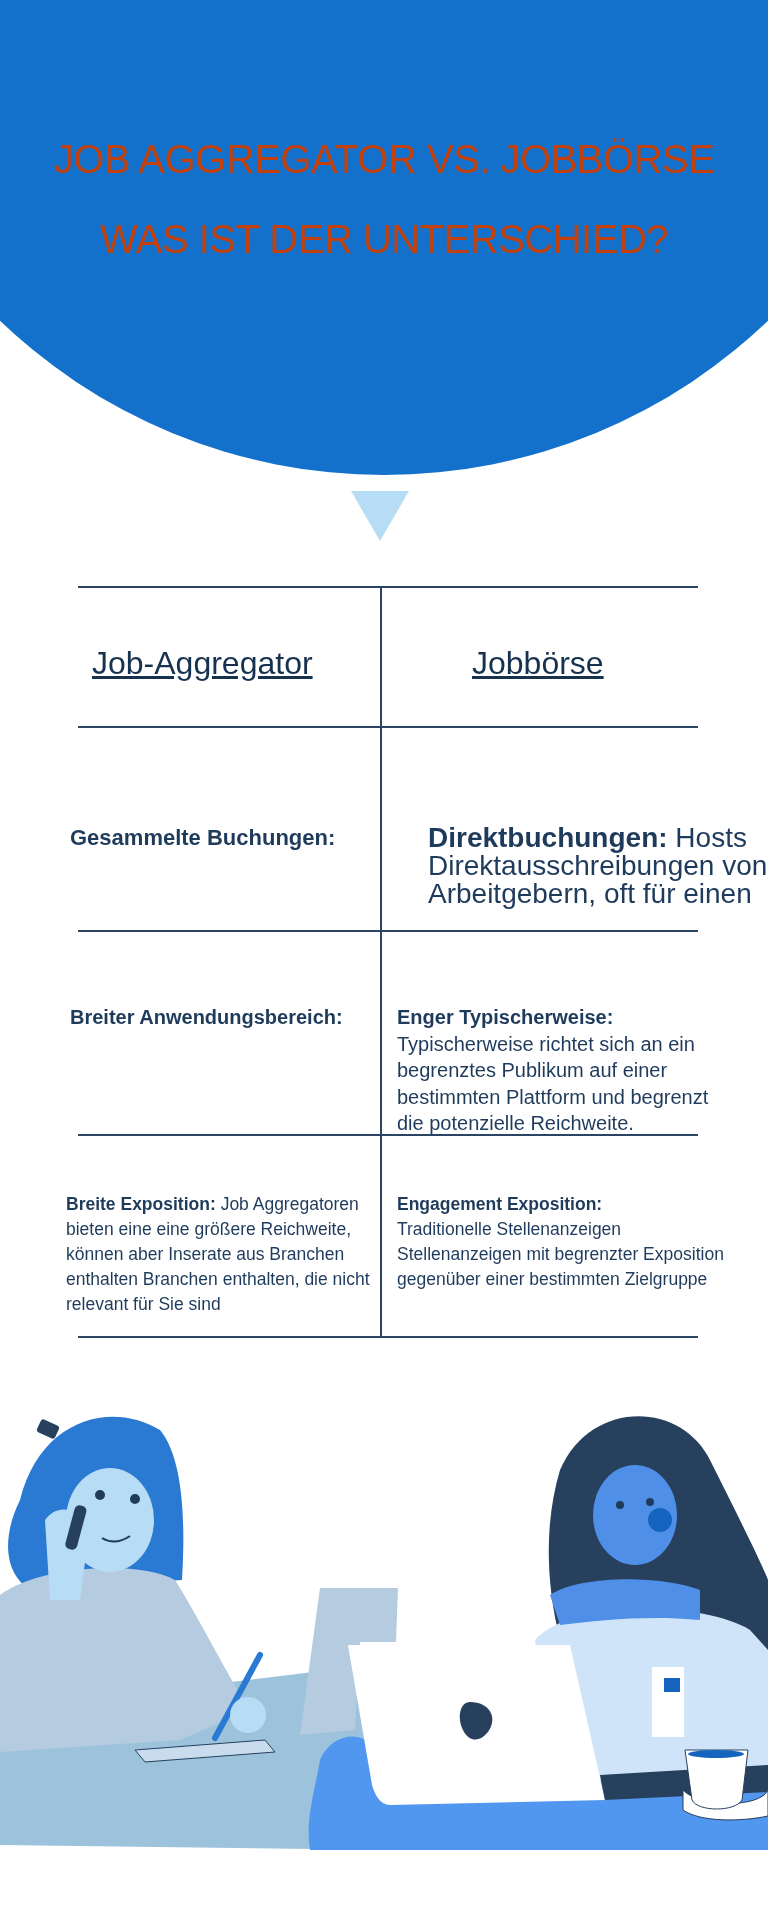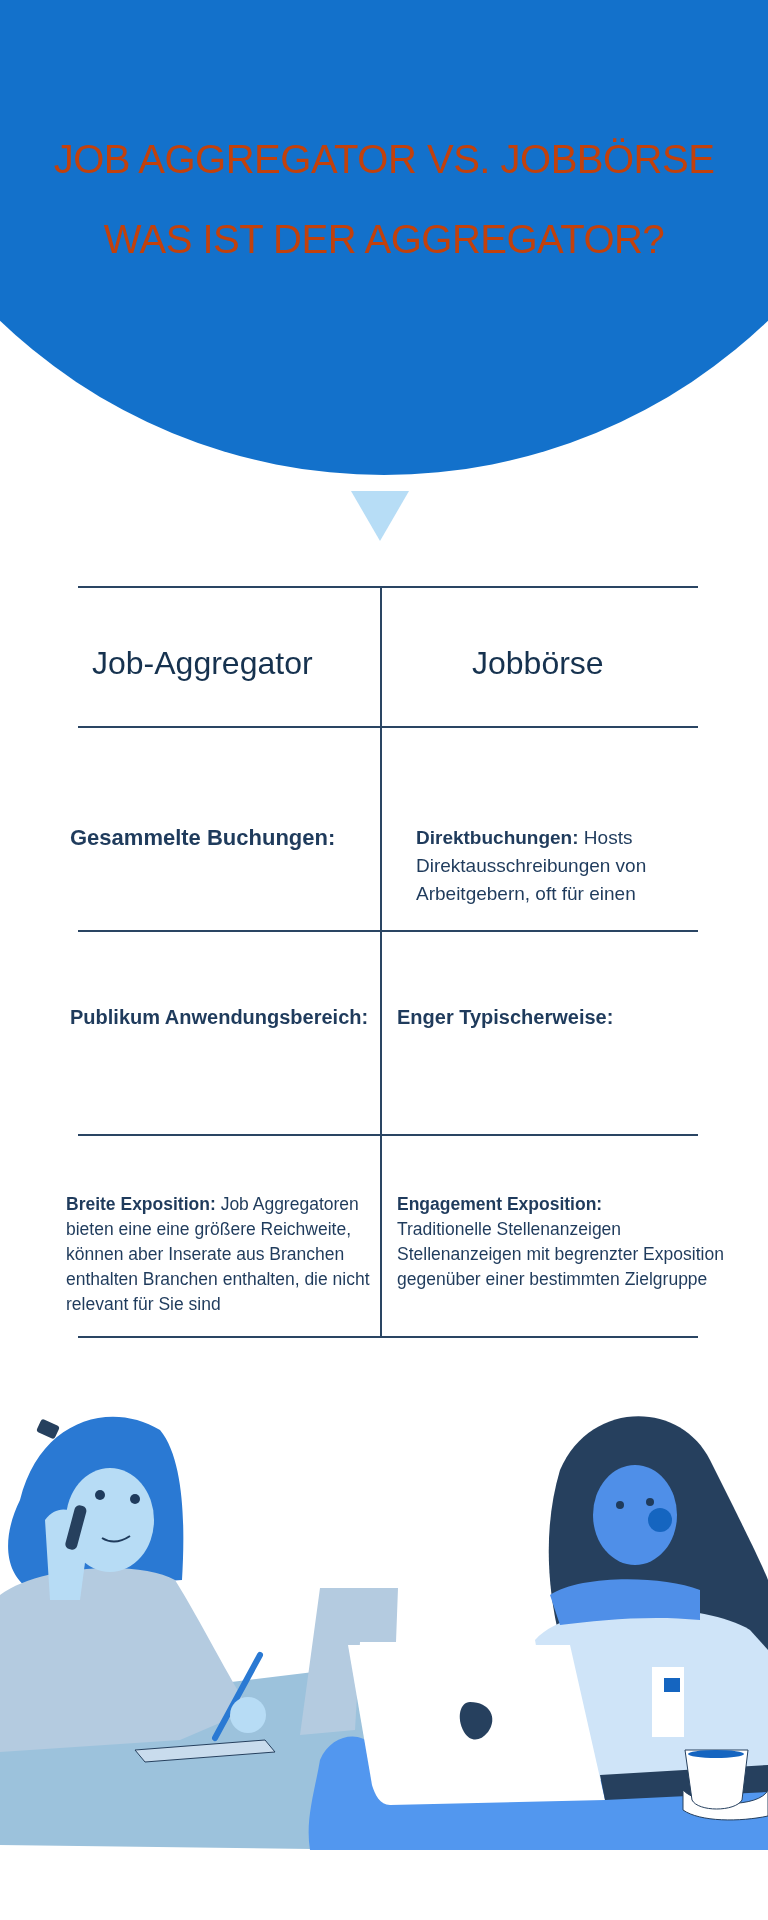"WAS IST DER AGGREGATOR?" div.title { text: AGGREGATOR -> UNTERSCHIED }
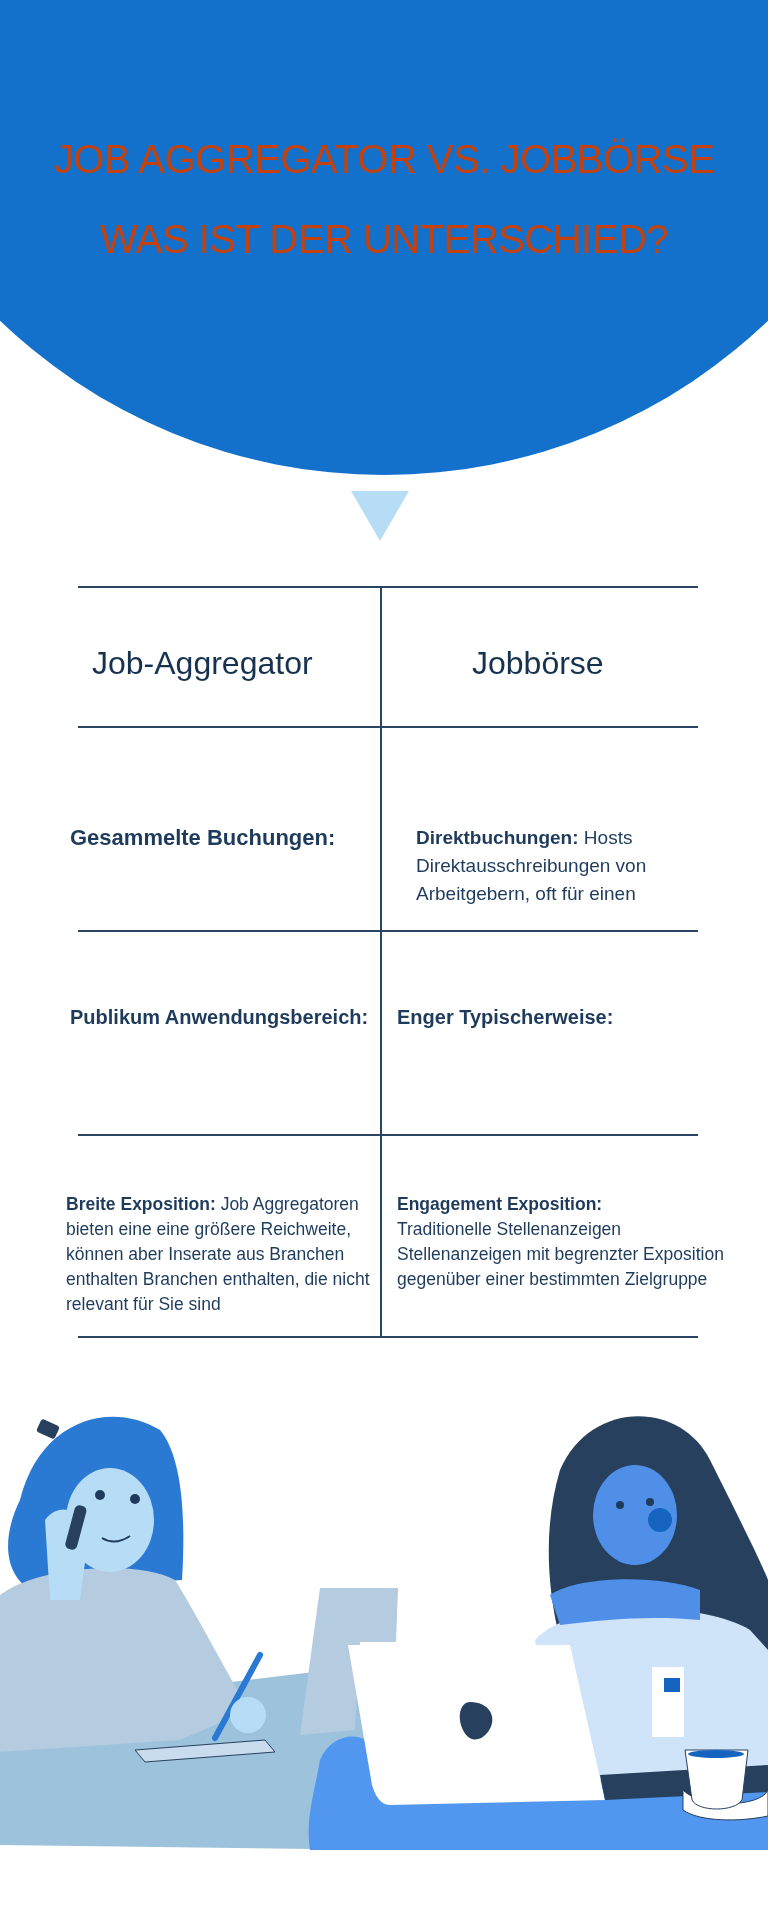"Job-Aggregator" .colhead { text-decoration: none -> underline }
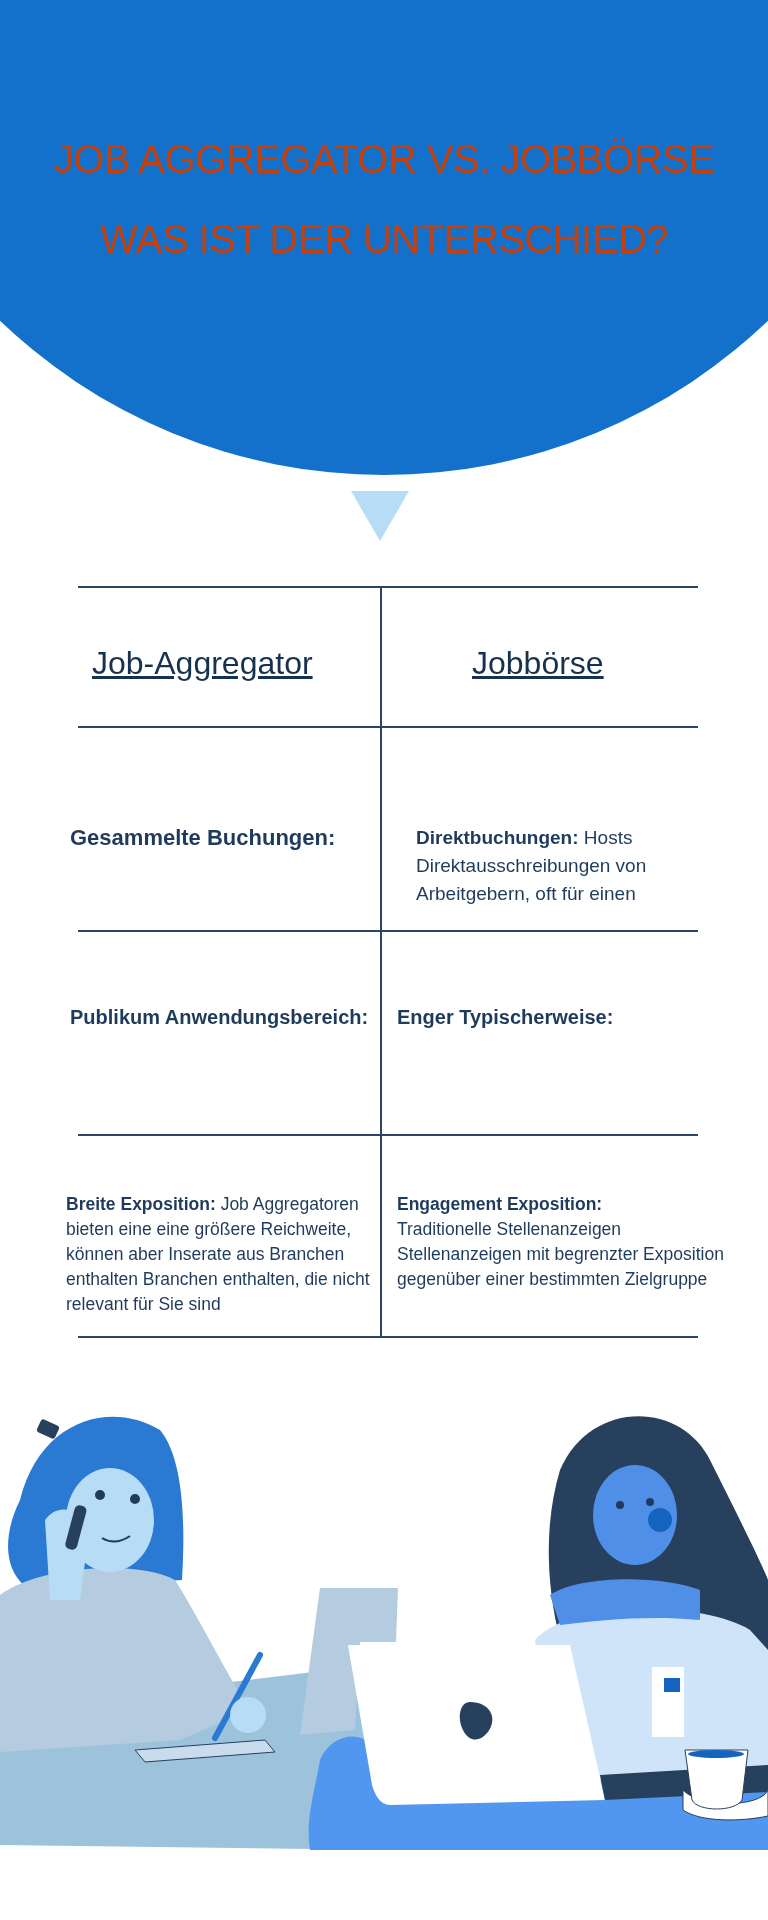"Direktbuchungen: Hosts" .c2 { font-size: 19px -> 28px; left: 416px -> 428px }
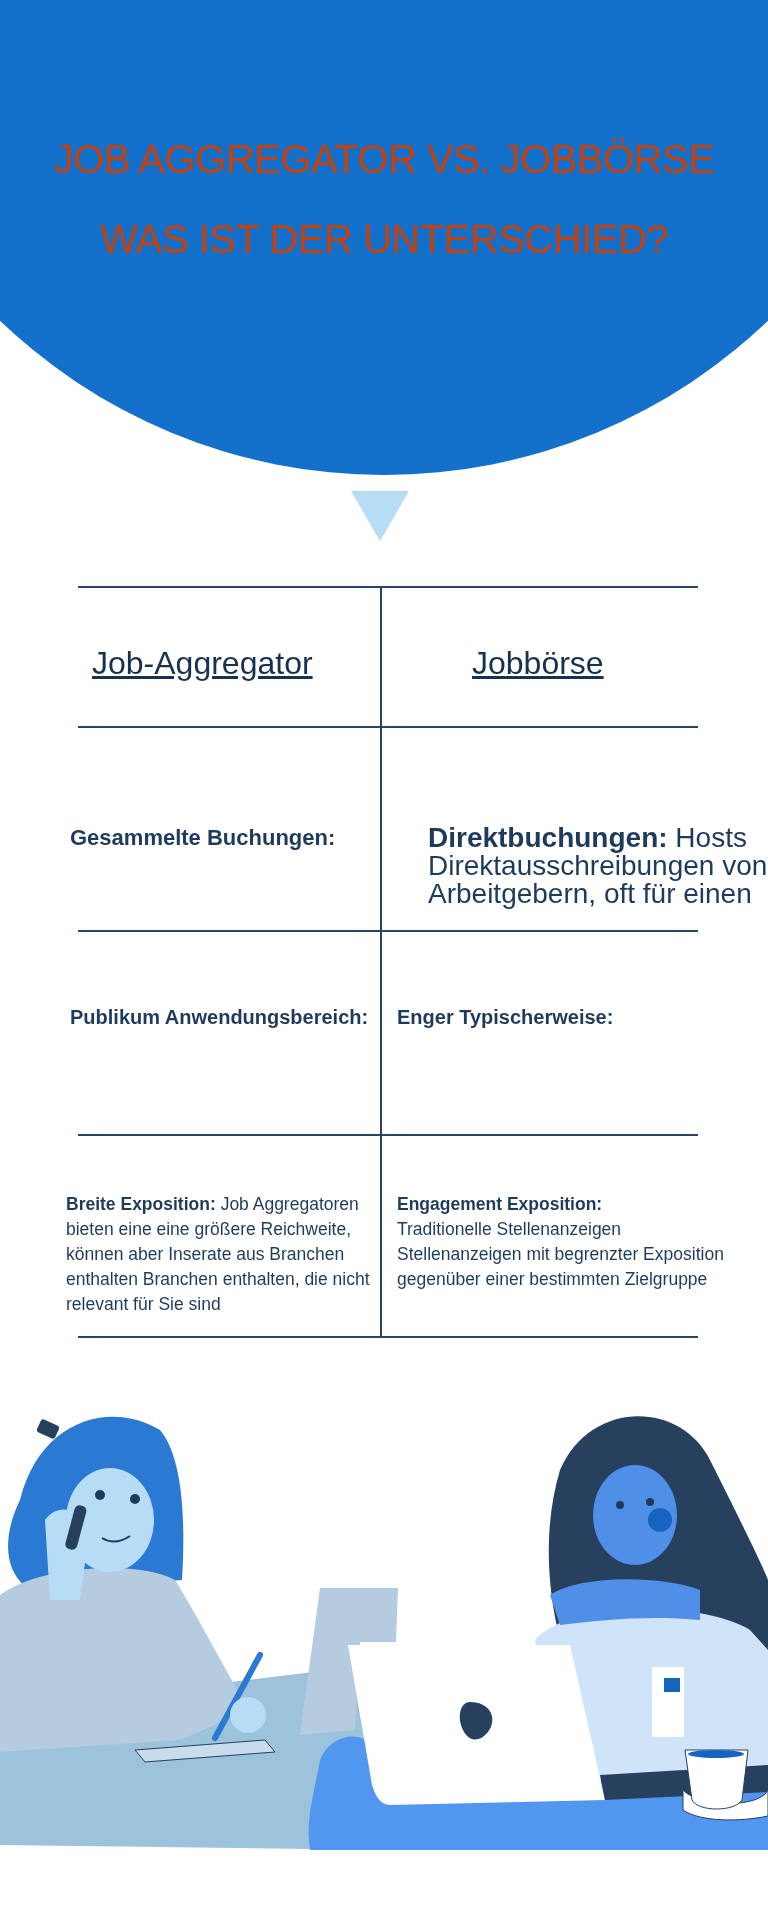"Publikum Anwendungsbereich:" b { text: Publikum -> Breiter }
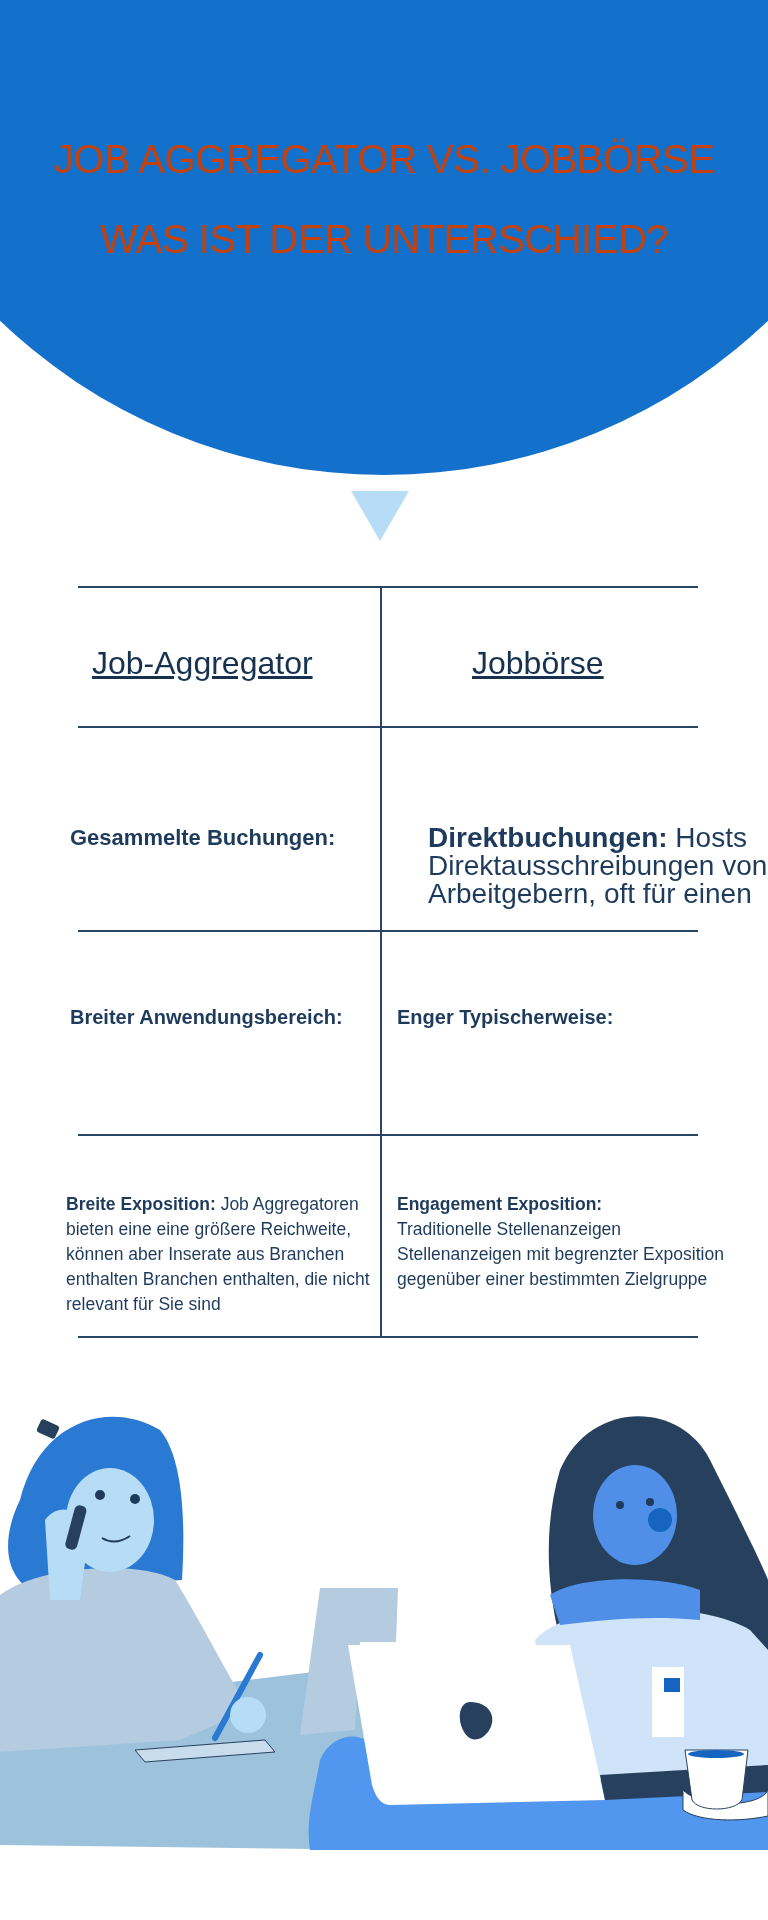"Typischerweise richtet sich an ein" span { html: none -> <span>Typischerweise richtet sich an ein begrenztes Publikum auf einer bestimmten Plattform und begrenzt die potenzielle Reichweite.</span> }
